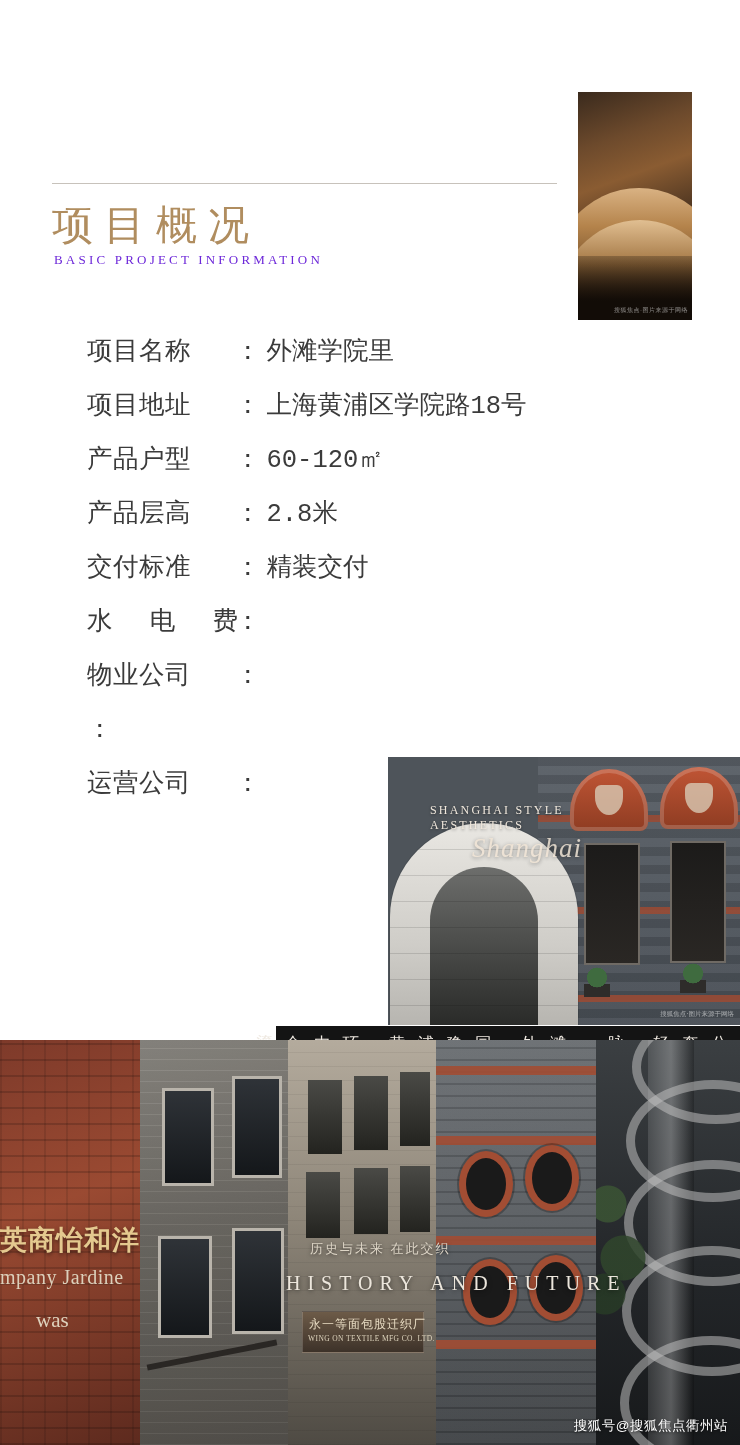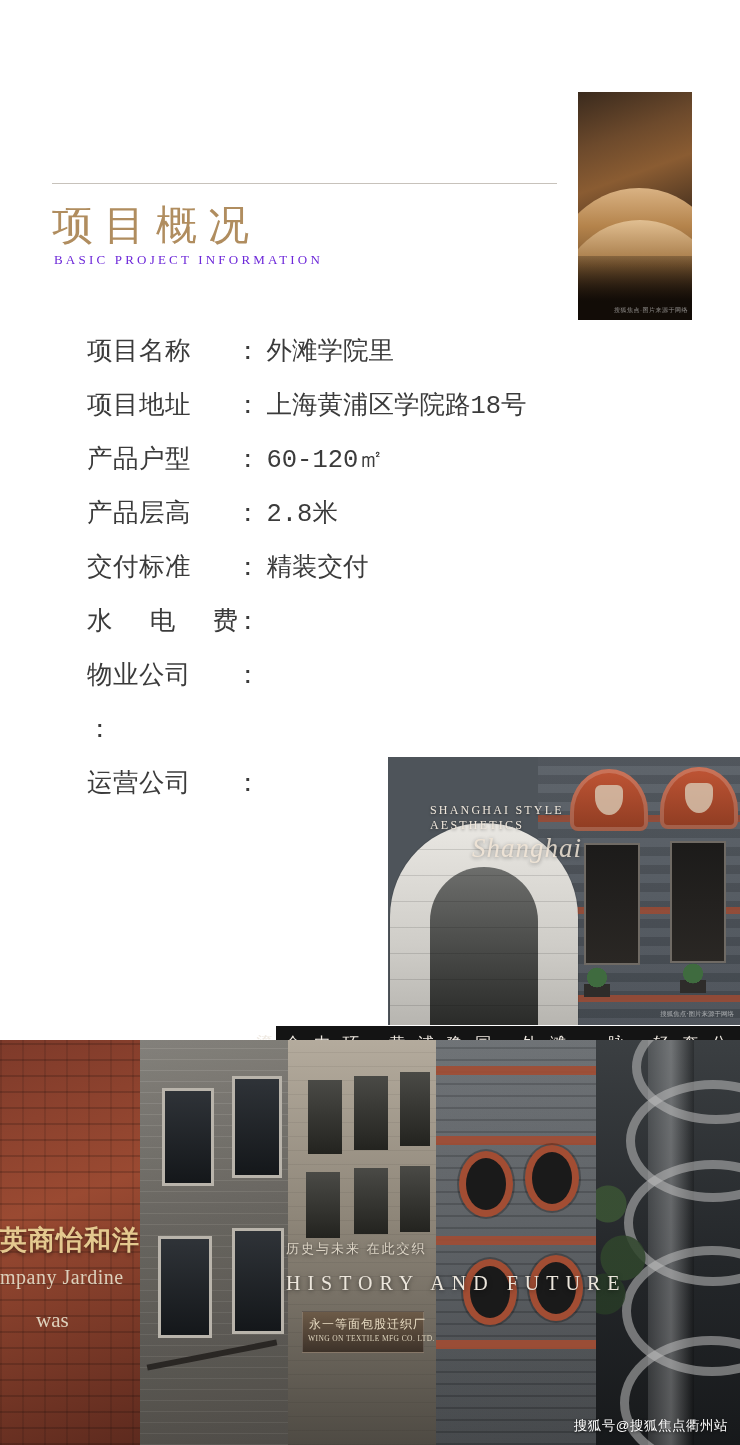"历史与未来 在此交织" .co-cn { margin-left: 0 -> 24px }
